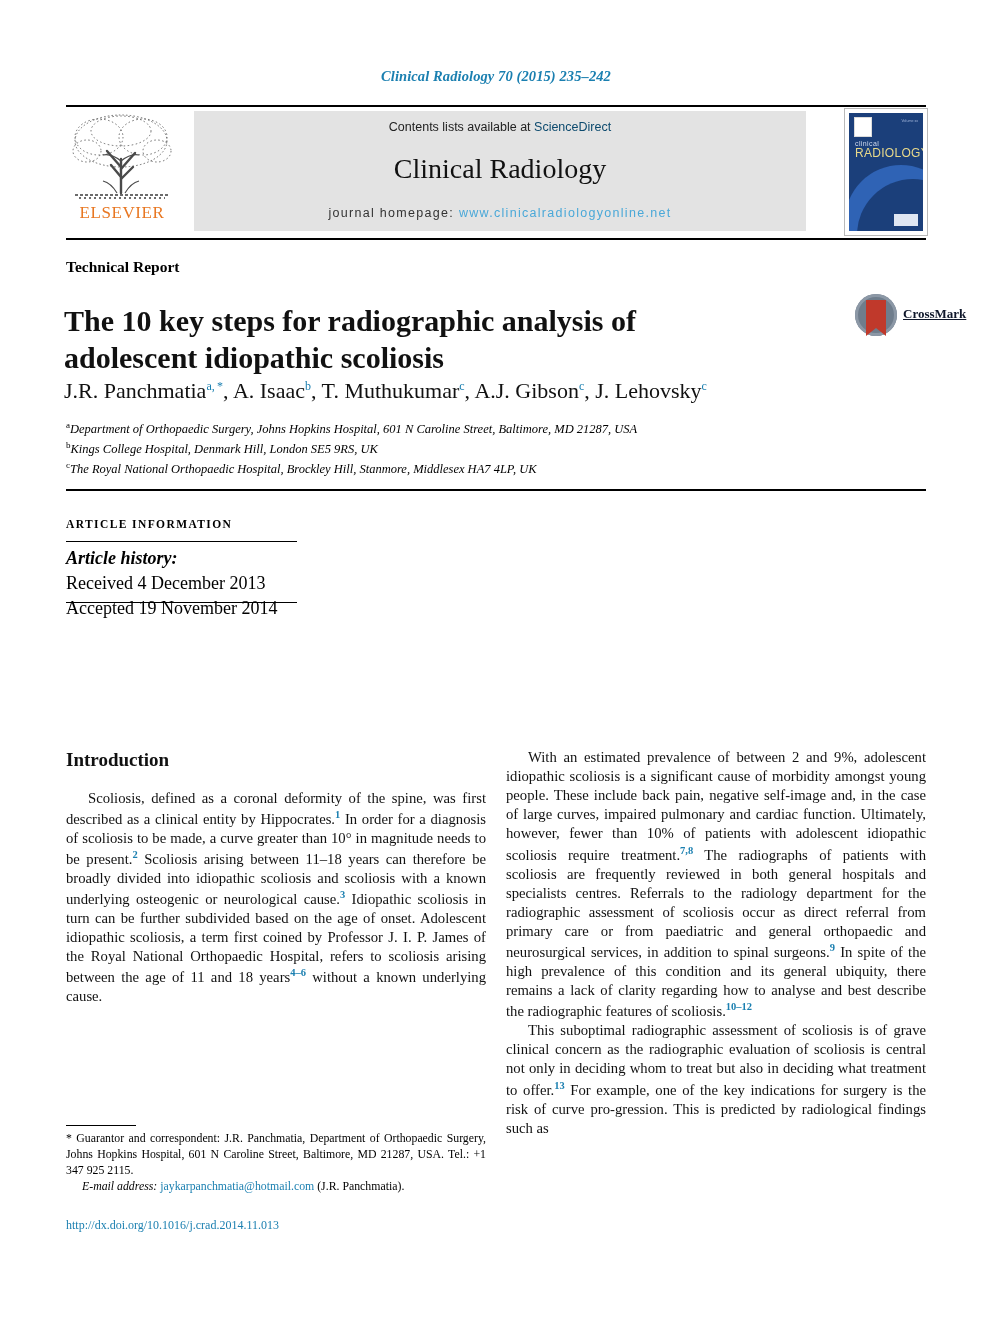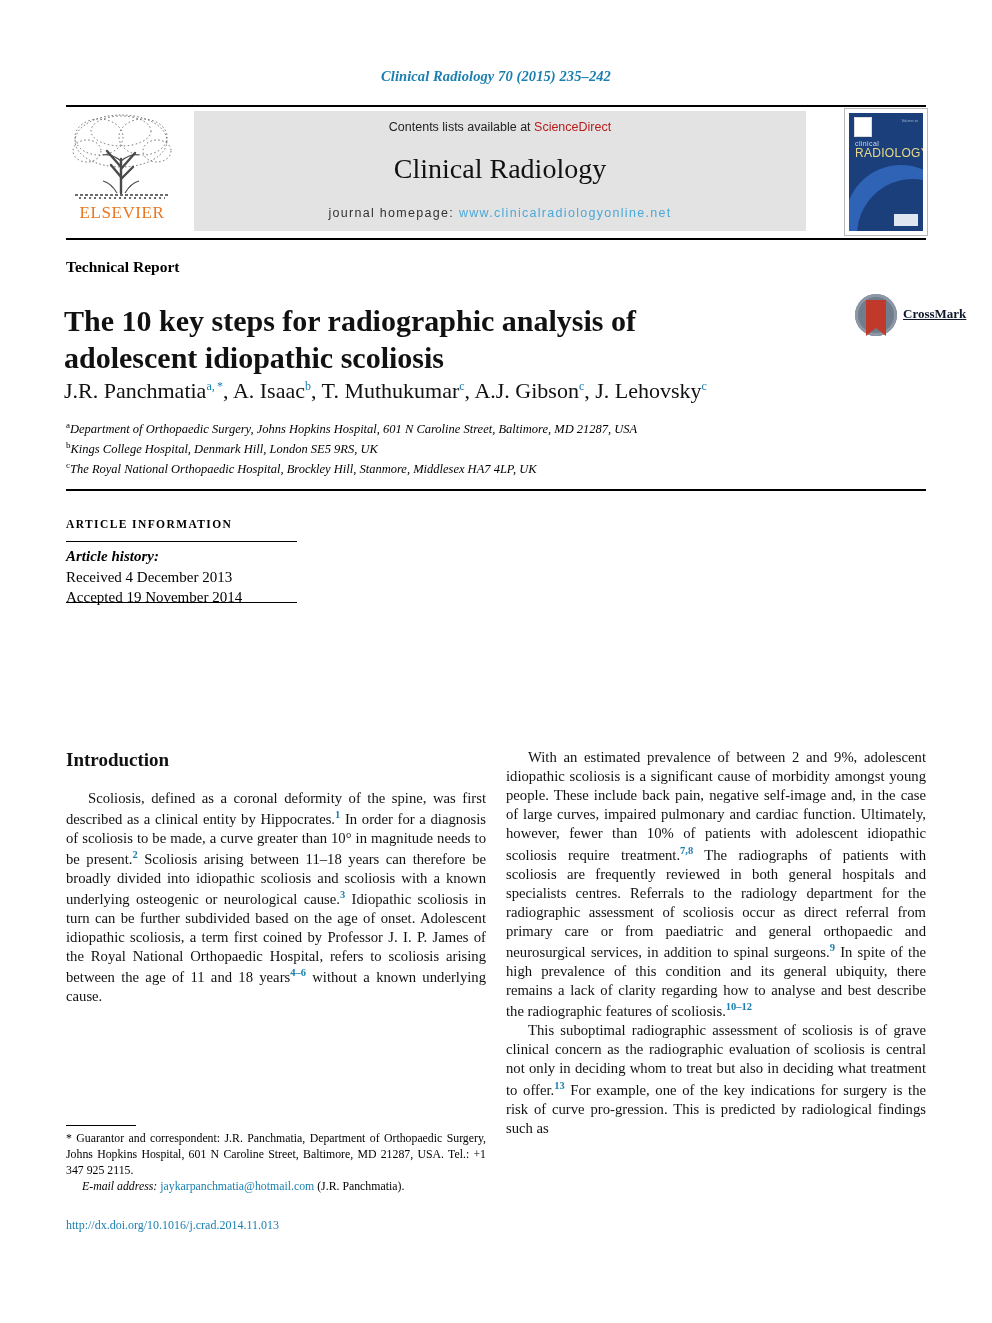"ScienceDirect" .contents-line .sd { color: #b91c1c -> #0c4a6e }
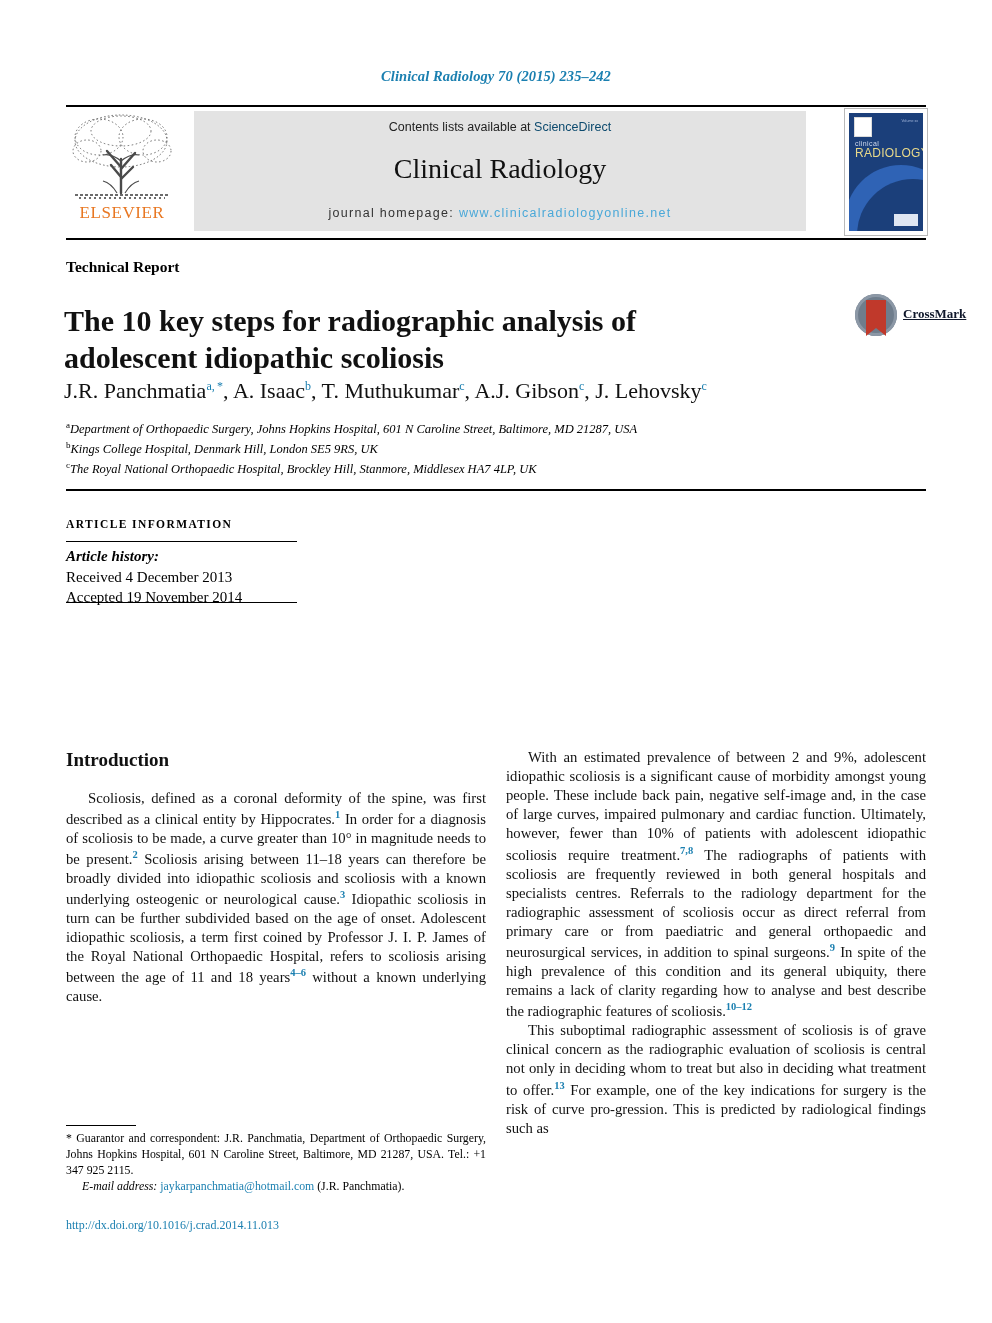"Article history:" .artinfo-body { font-size: 15px -> 18px }
